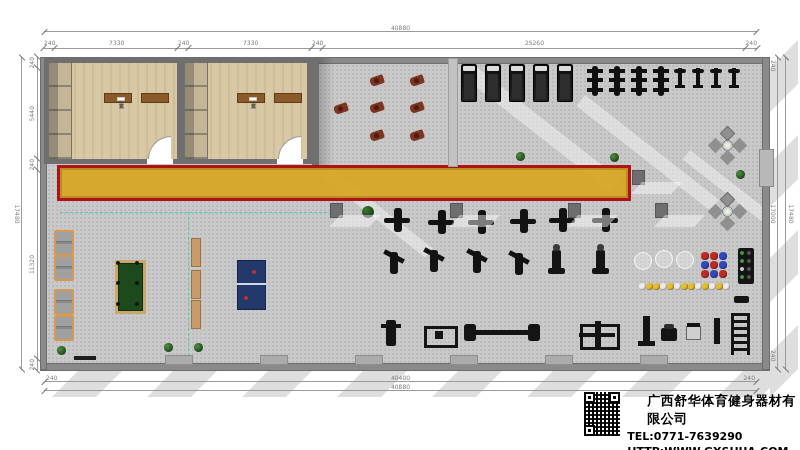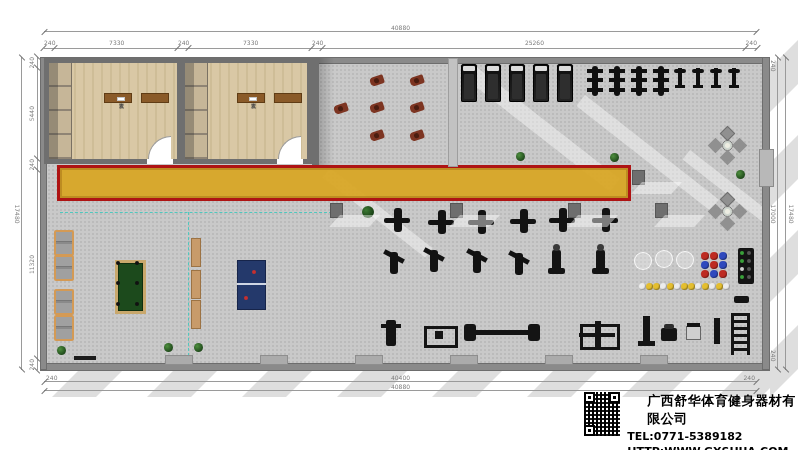"TEL:0771-5389182" div.ttel { text: TEL:0771-5389182 -> TEL:0771-7639290 }
